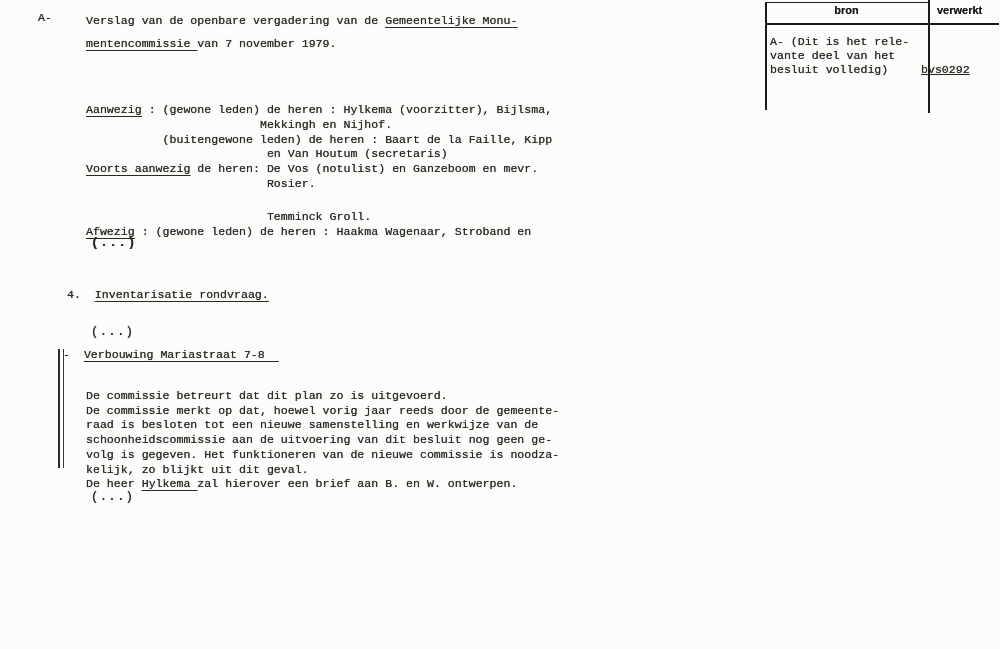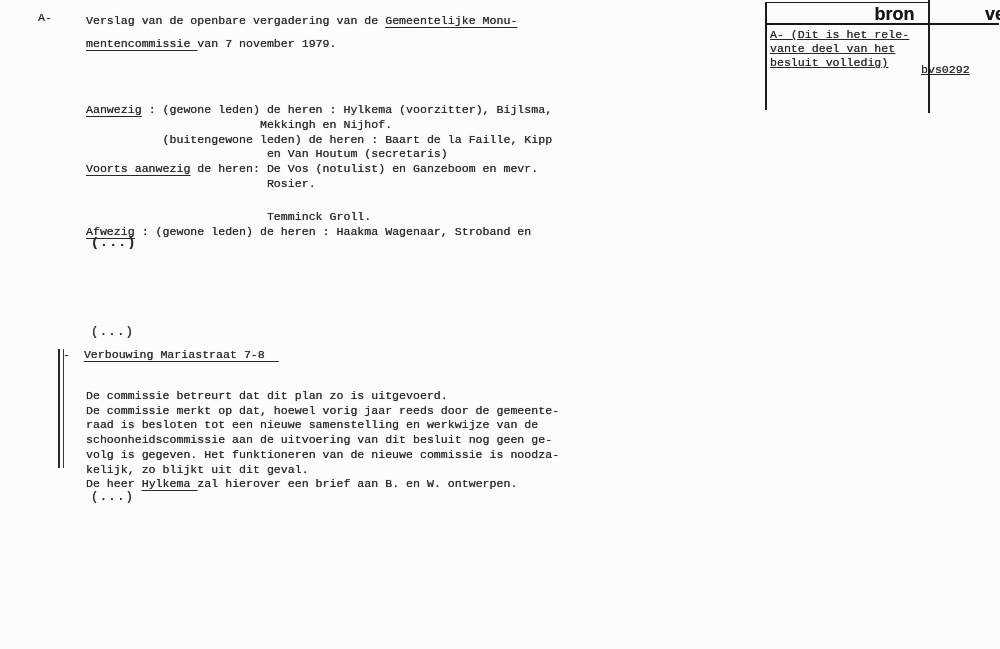"bron" .s-th { font-size: 18px -> 11px; padding-left: 48px -> none }
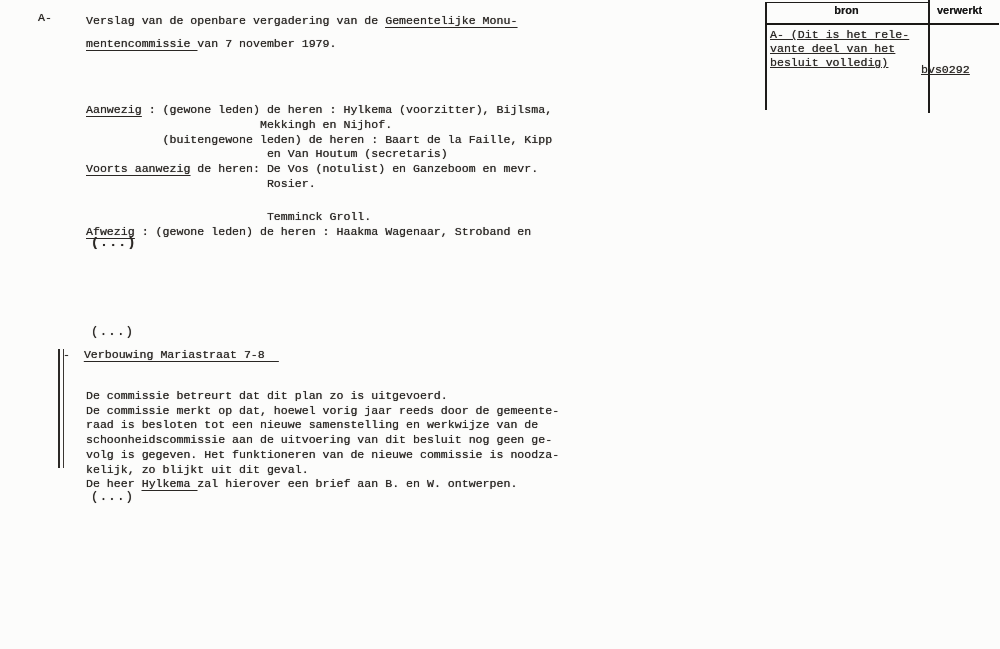"A- (Dit is het rele-" .s-note { text-decoration: underline -> none; top: 28px -> 35px }
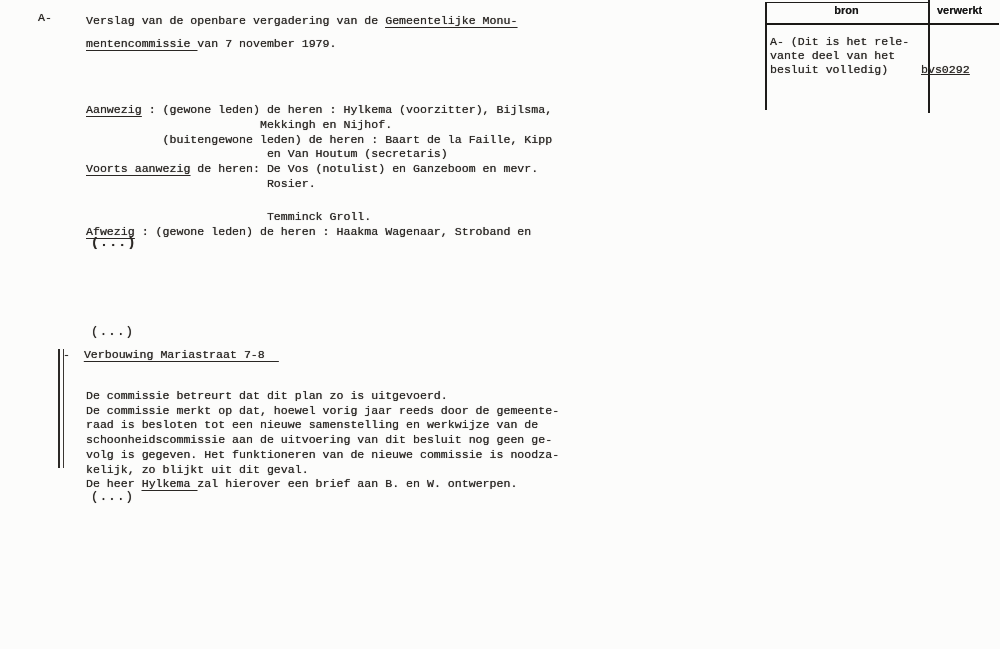"4. Inventarisatie rondvraag." div.mono { html: none -> <div><div><span>4. </span><span>Inventarisatie rondvraag.</span></div></div> }
